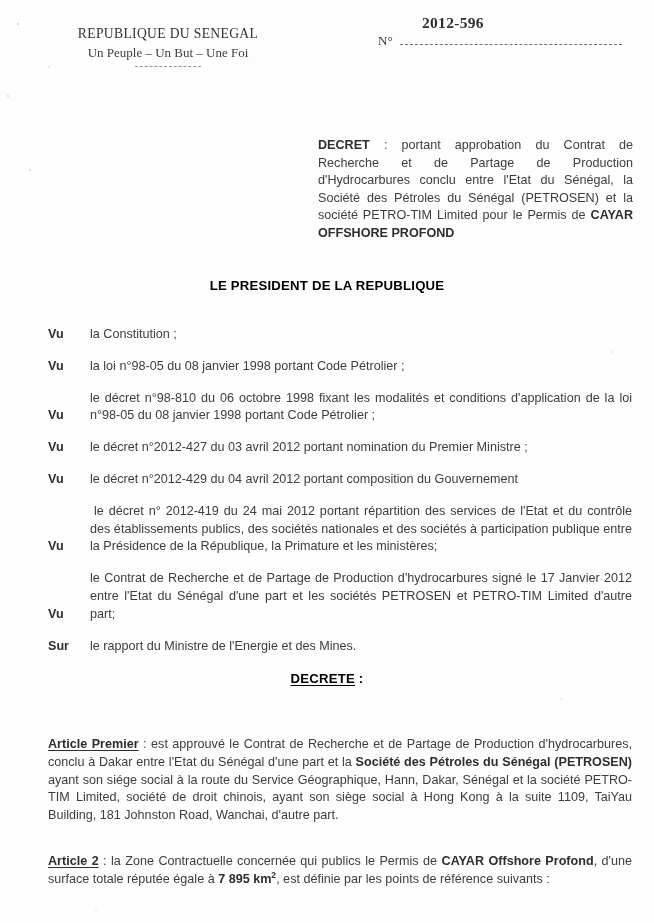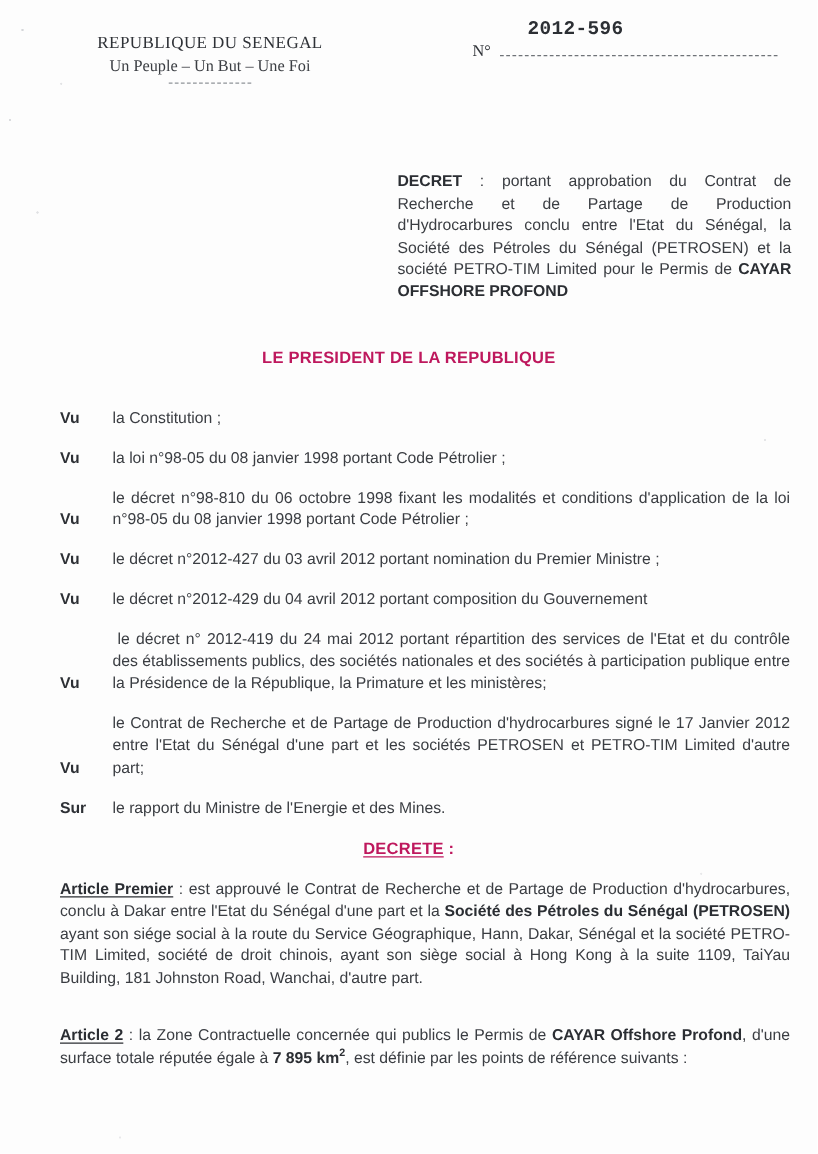"2012-596" .num-value { font-family: Liberation Mono, monospace -> Liberation Serif, serif }
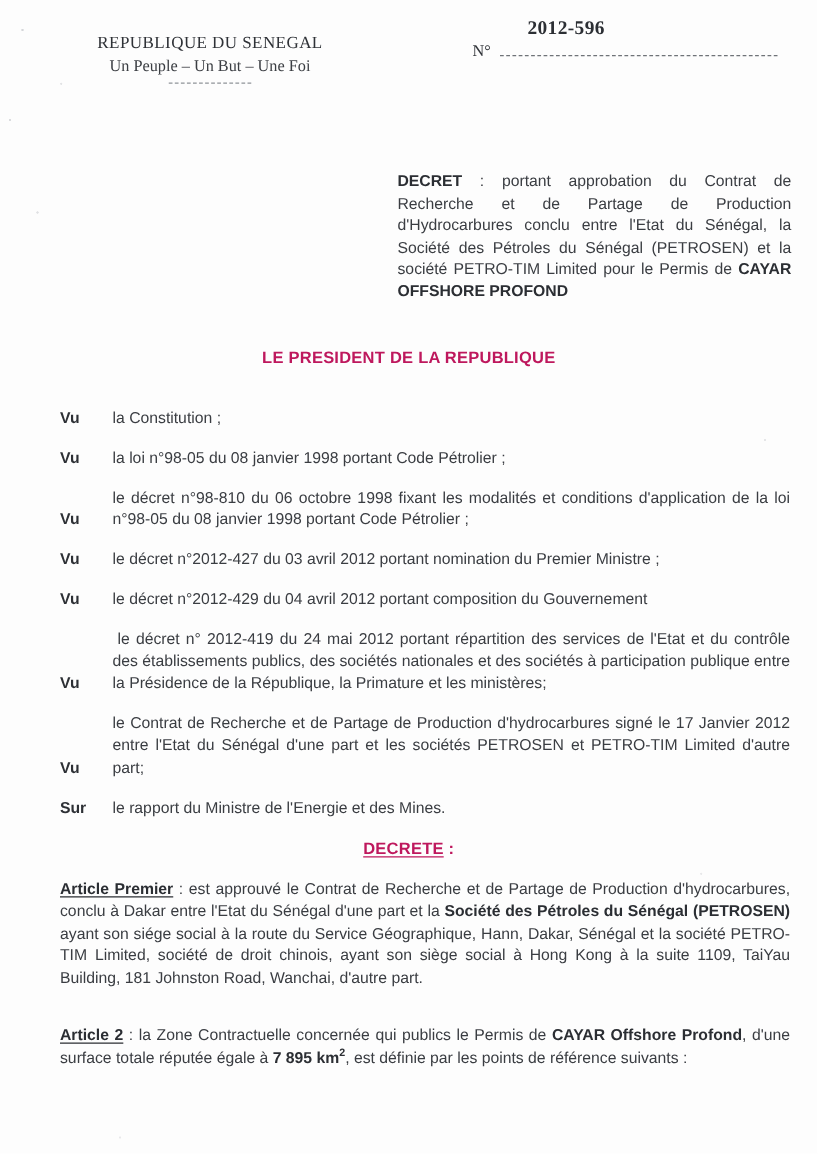"LE PRESIDENT DE LA REPUBLIQUE" .center-heading { color: #be185d -> #000000 }
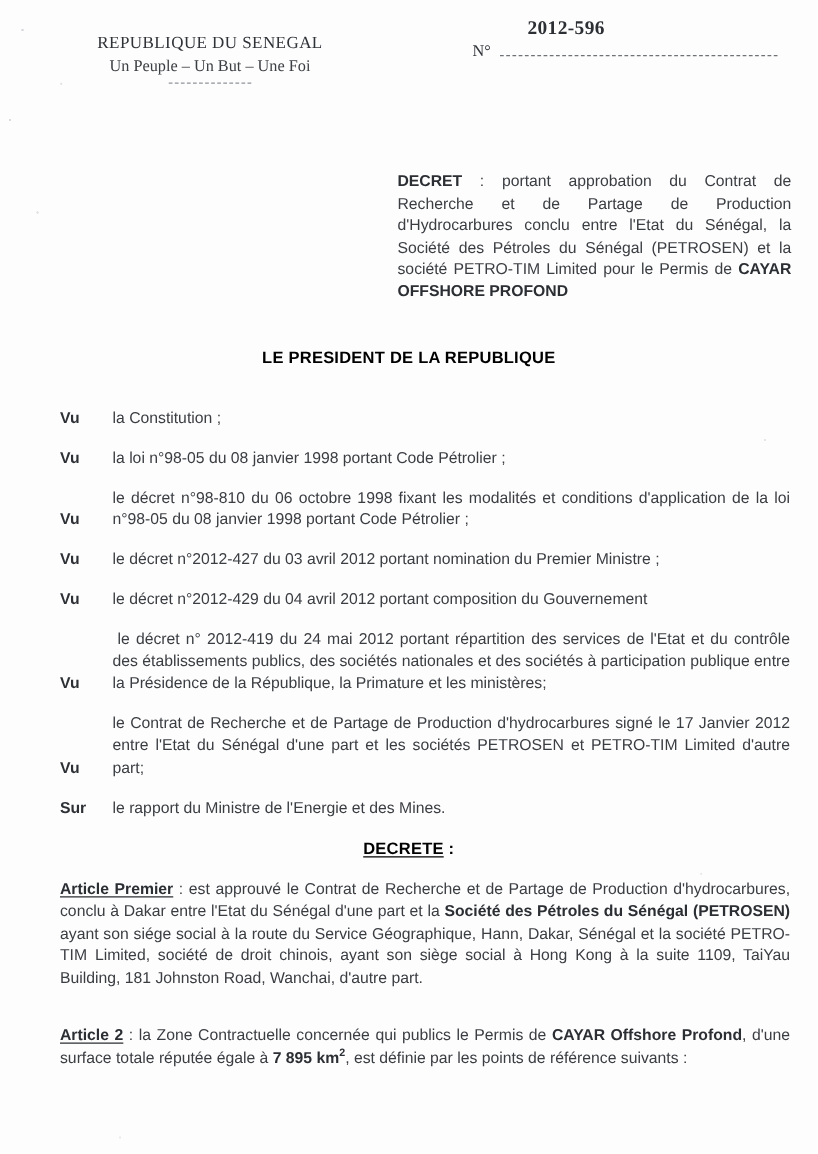"Article Premier : est approuvé" .article { margin-top: none -> 33px }
